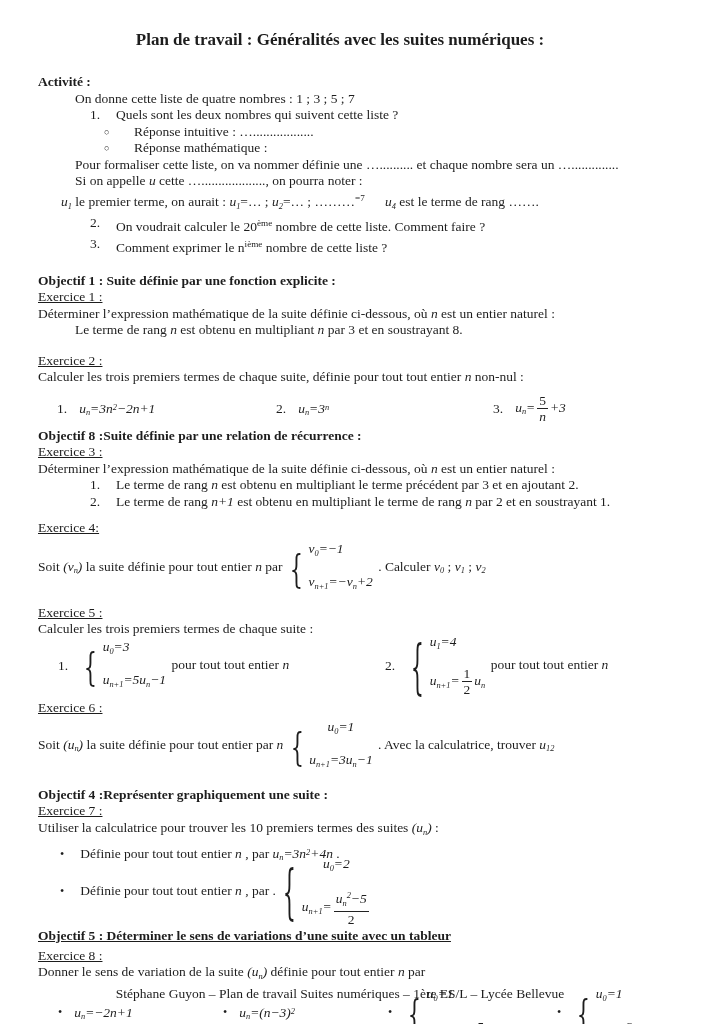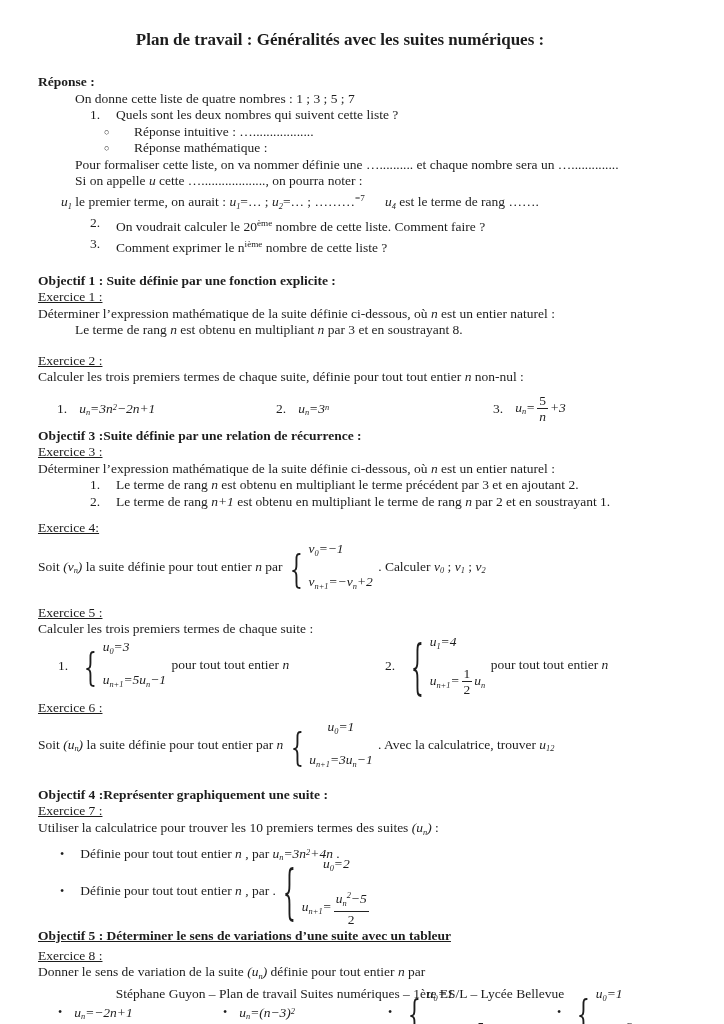"Réponse :" div.ln { text: Réponse -> Activité }
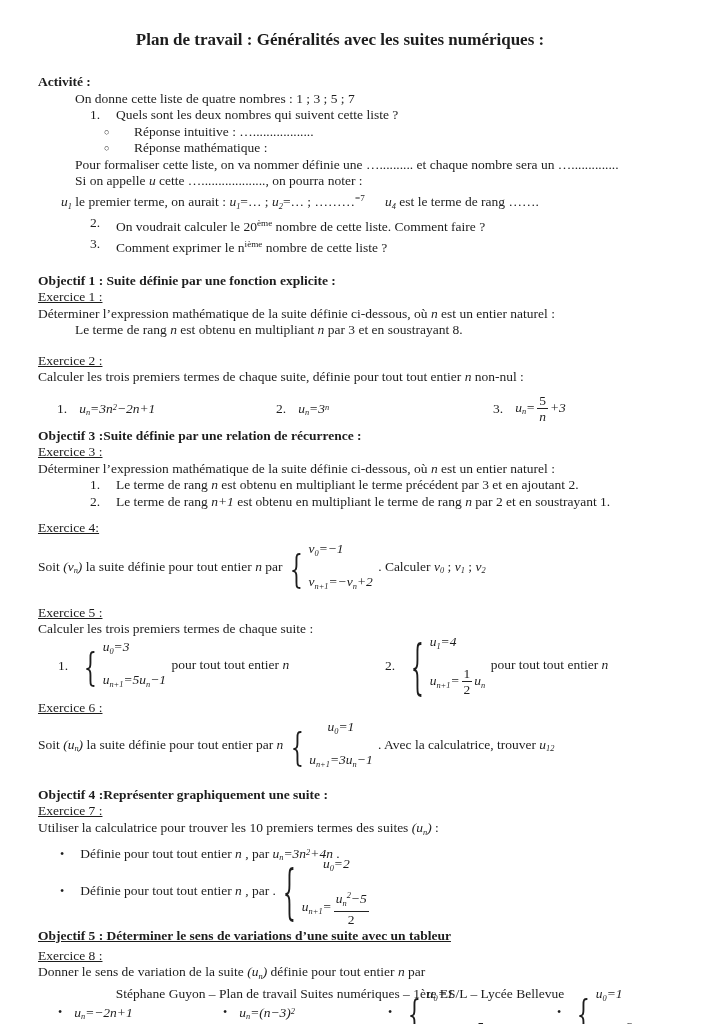"Objectif 3 :Suite définie par" div.ln { text: 3 -> 8 }
